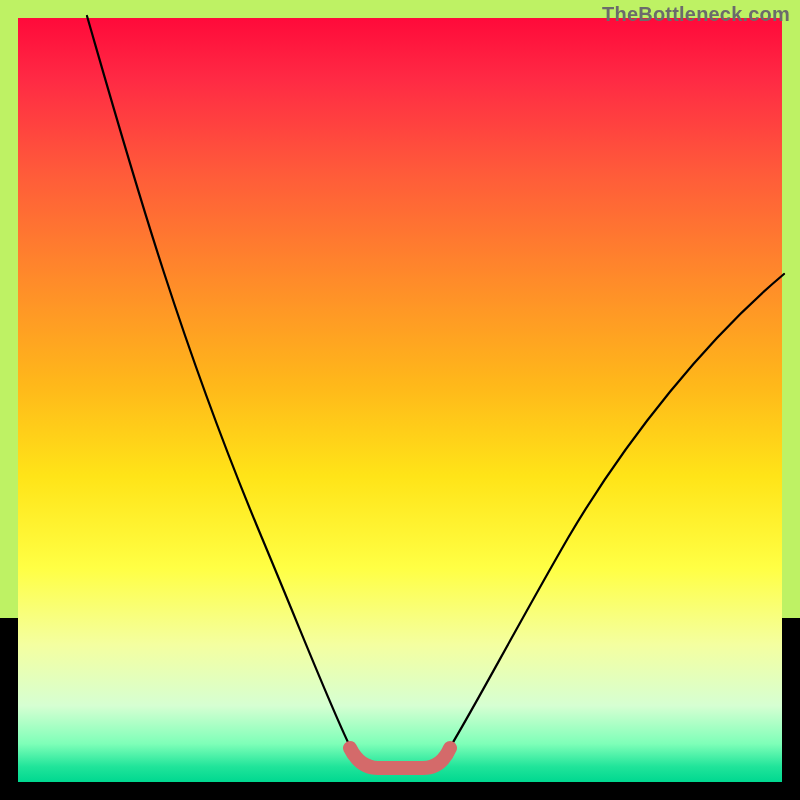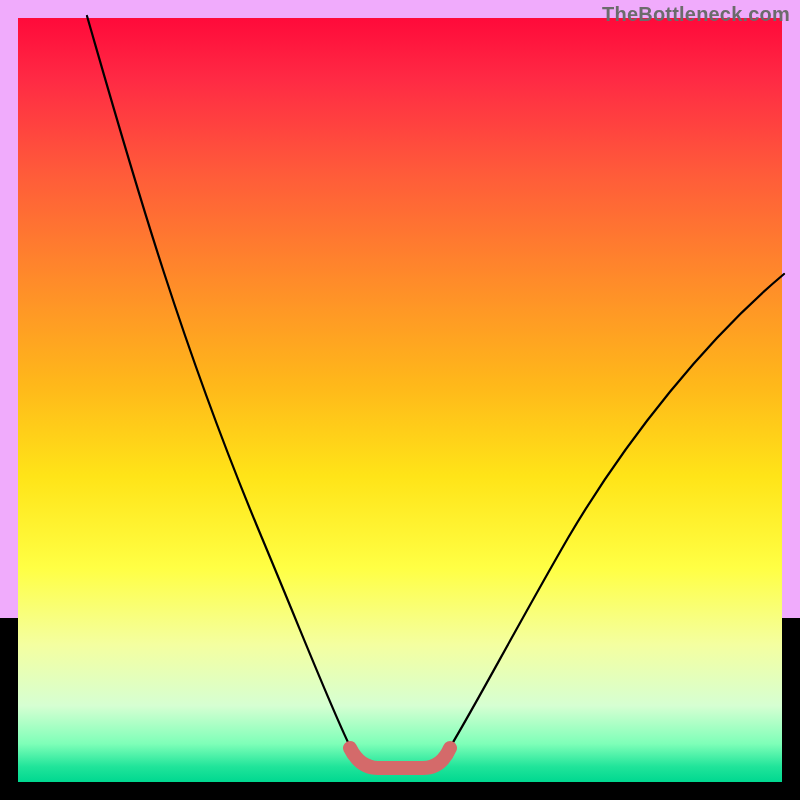"TheBottleneck.com" .frame { background: #f0abfc -> #bef264 }
